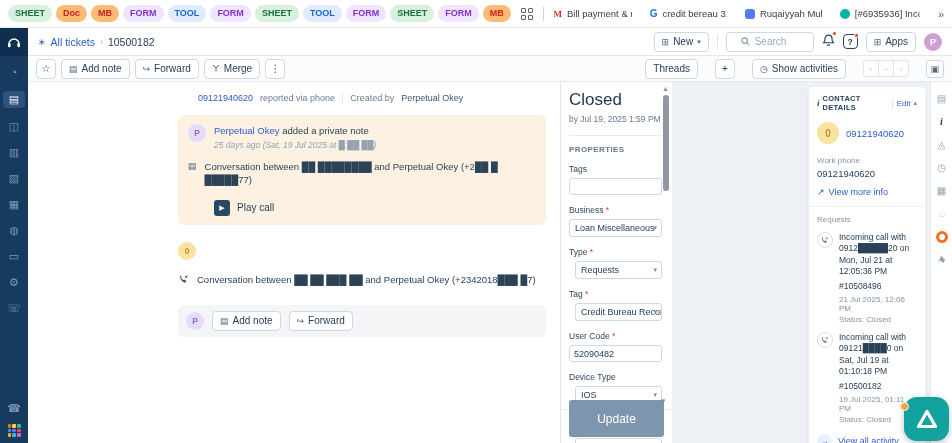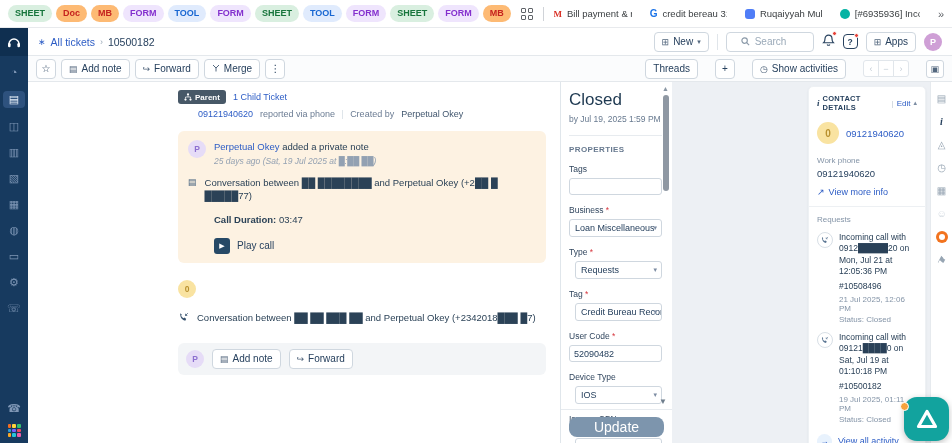"Parent" div.badge-row { html: <div> <span> <svg> <circle></circle> <circle></circle> <circle></circle> <path></path> </svg> <span>Parent</span> </span> <span>1 Child Ticket</span> </div> -> none }
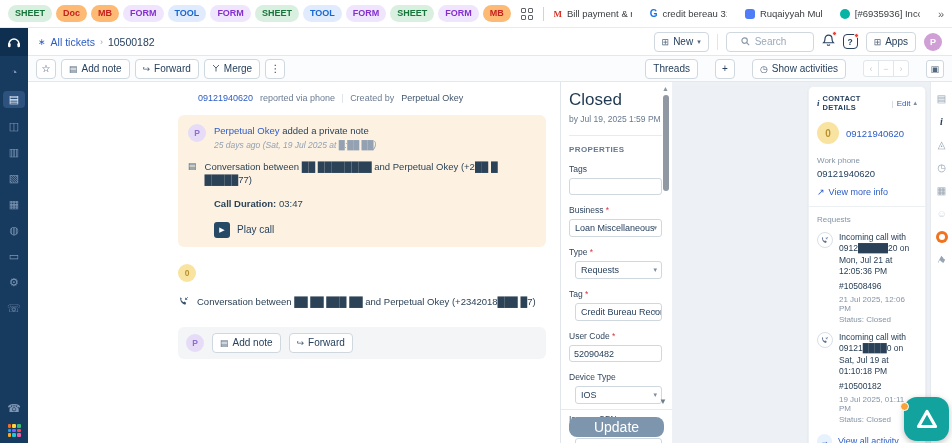"Call Duration: 03:47" div.dur { html: <div> <b>Call Duration:</b> <span>03:47</span> </div> -> none }
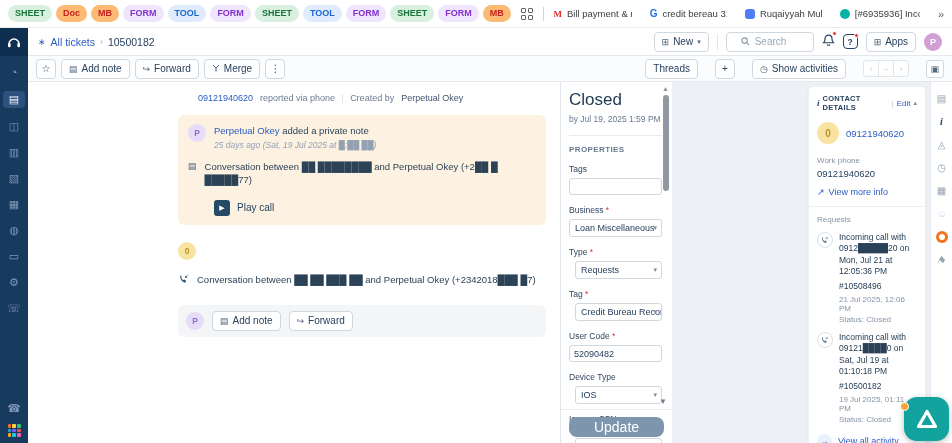"Update" .update { border-radius: 8px -> 3px; font-size: 14px -> 12px; height: 20px -> 37px }
